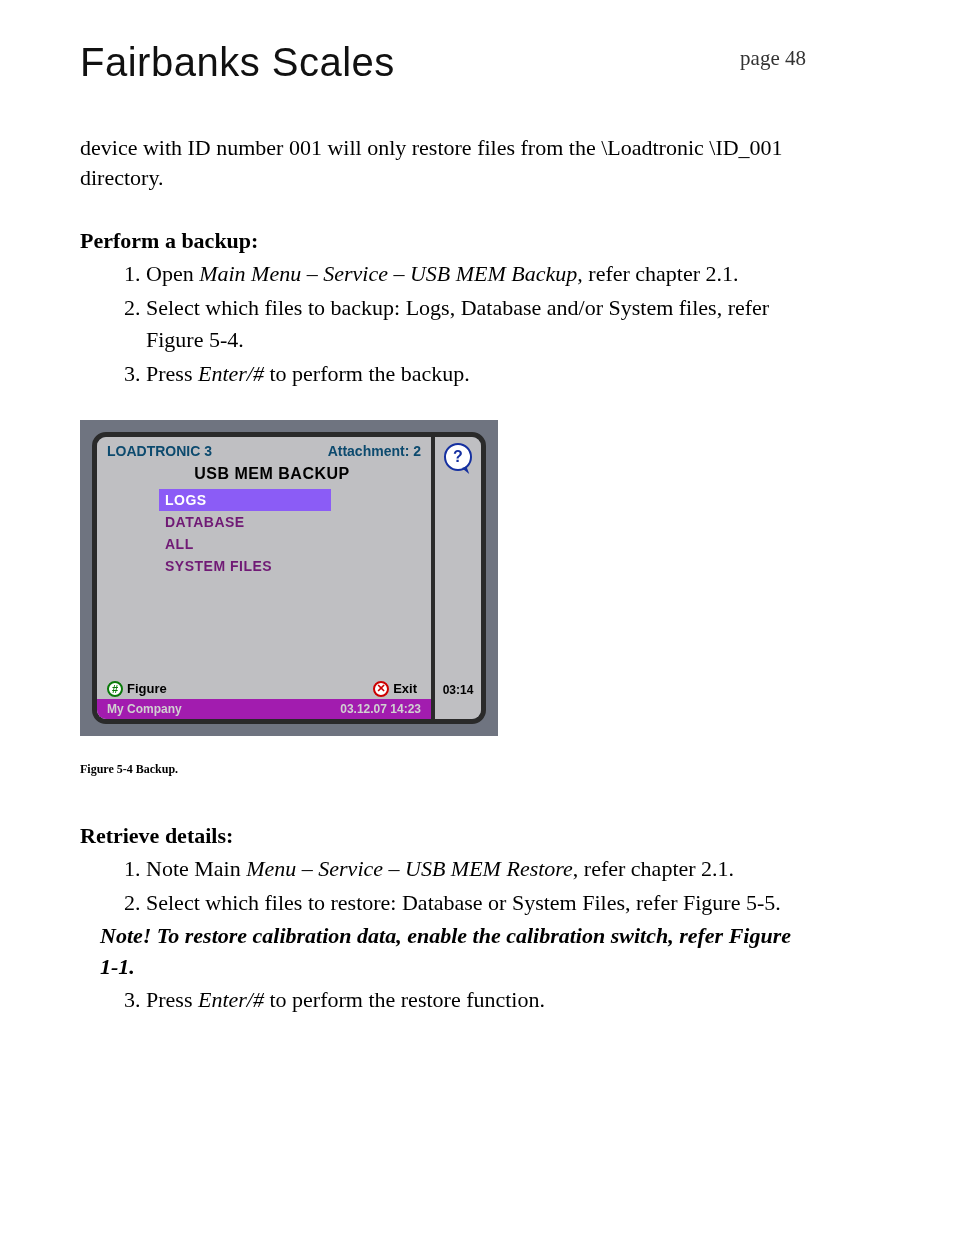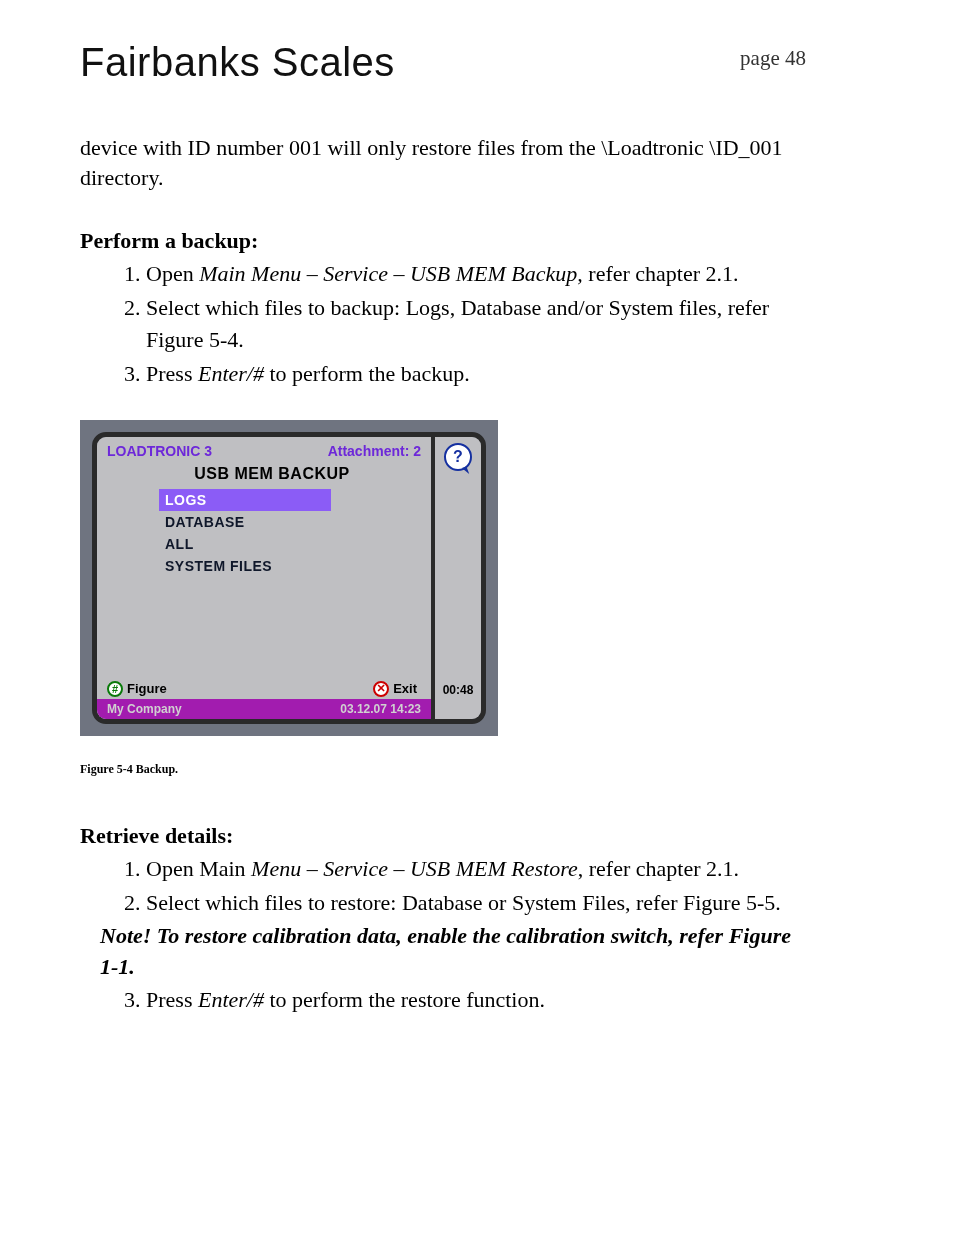"LOADTRONIC 3" .device-top { color: #6d28d9 -> #0c4a6e }
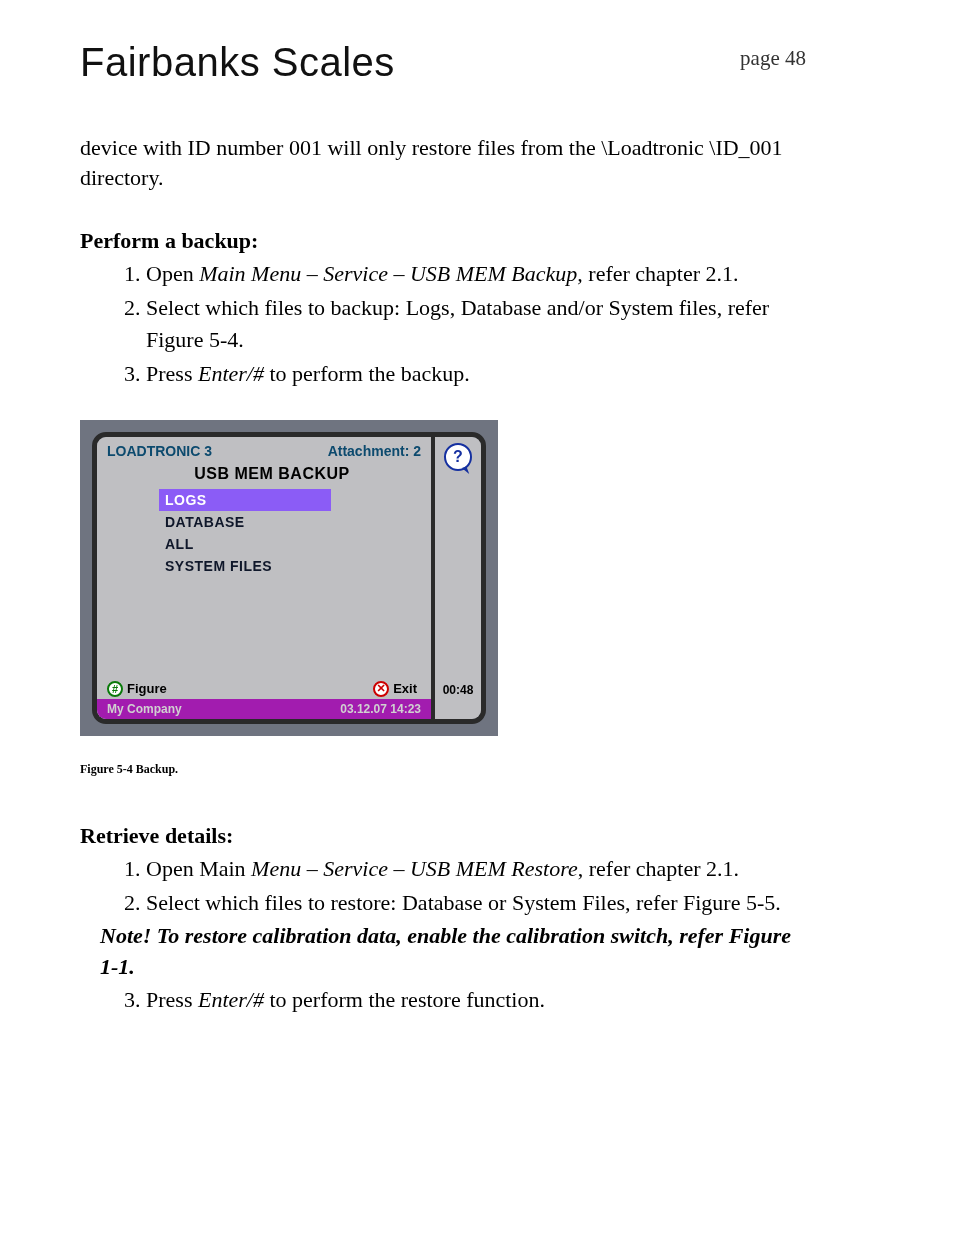"DATABASE" .menu-item { color: #0f172a -> #701a75 }
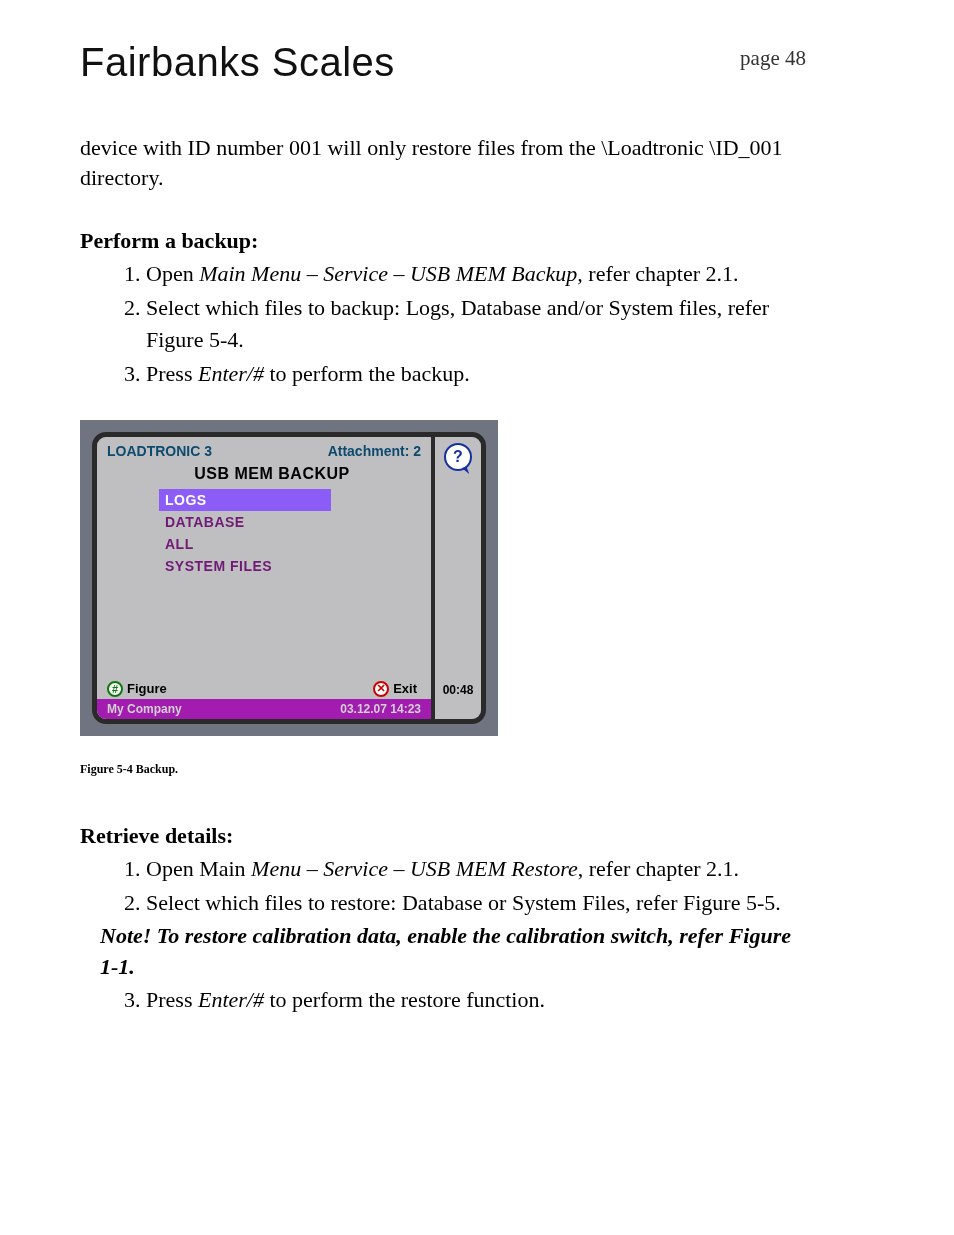"00:48" div.side-time { text: 00:48 -> 03:14 }
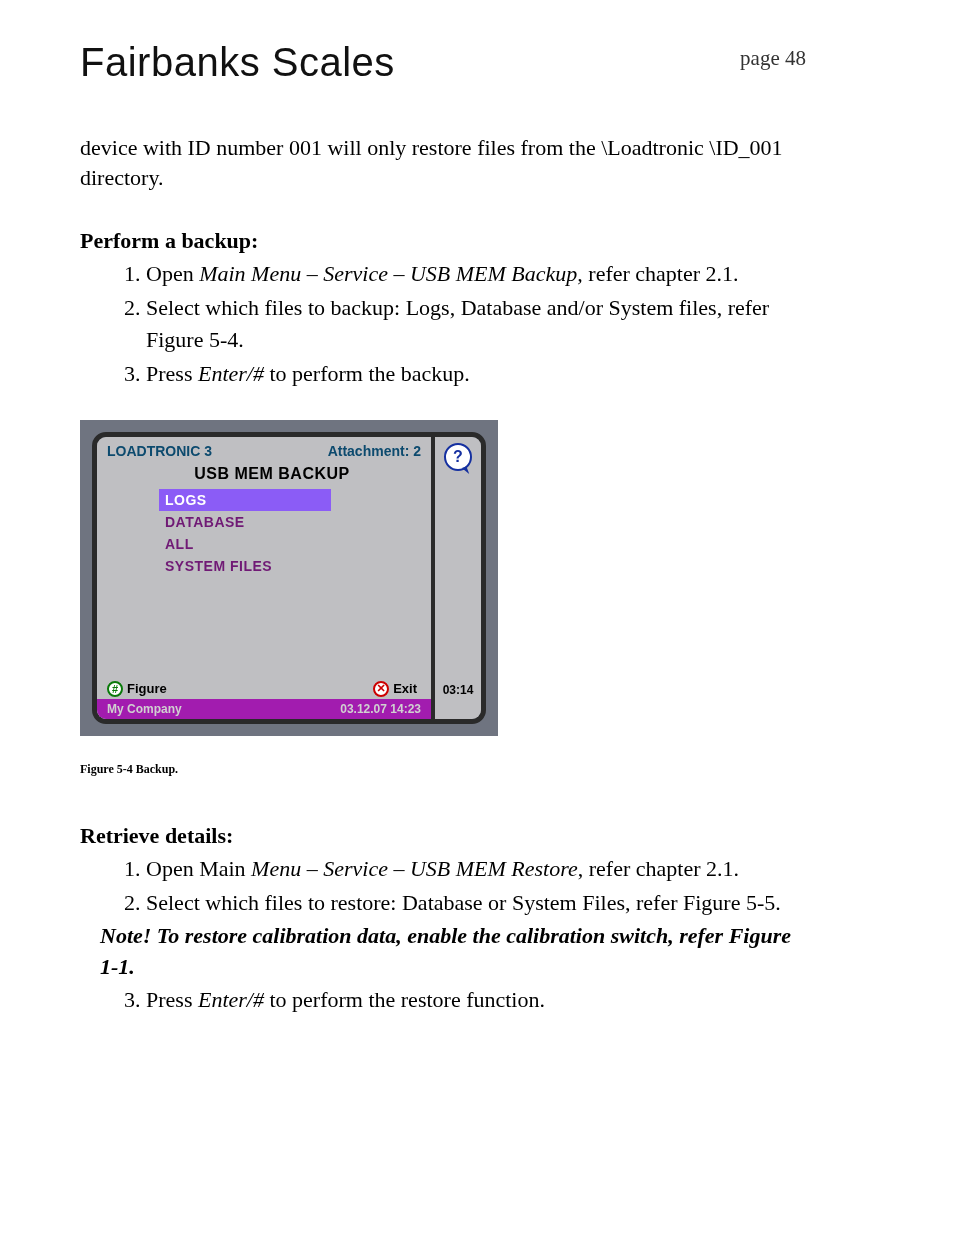"Open Main" span { text: Open -> Note }
